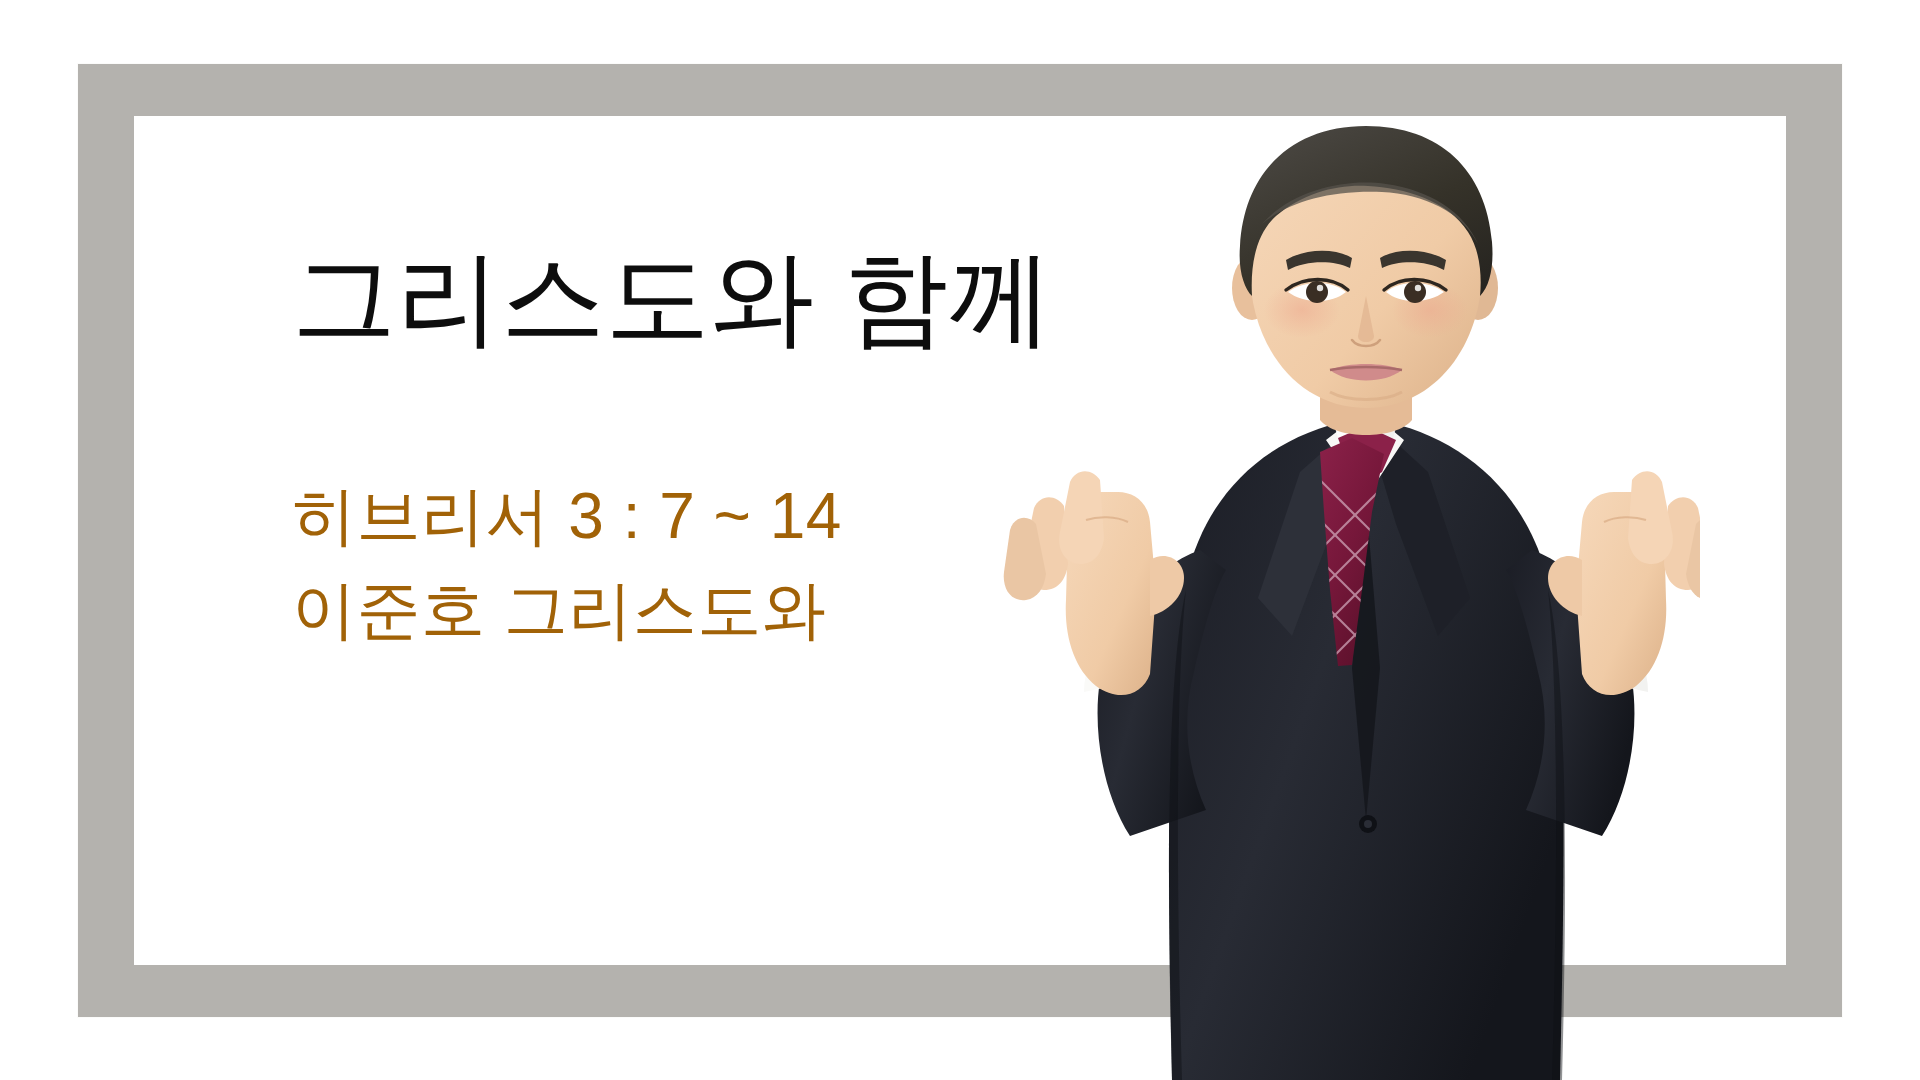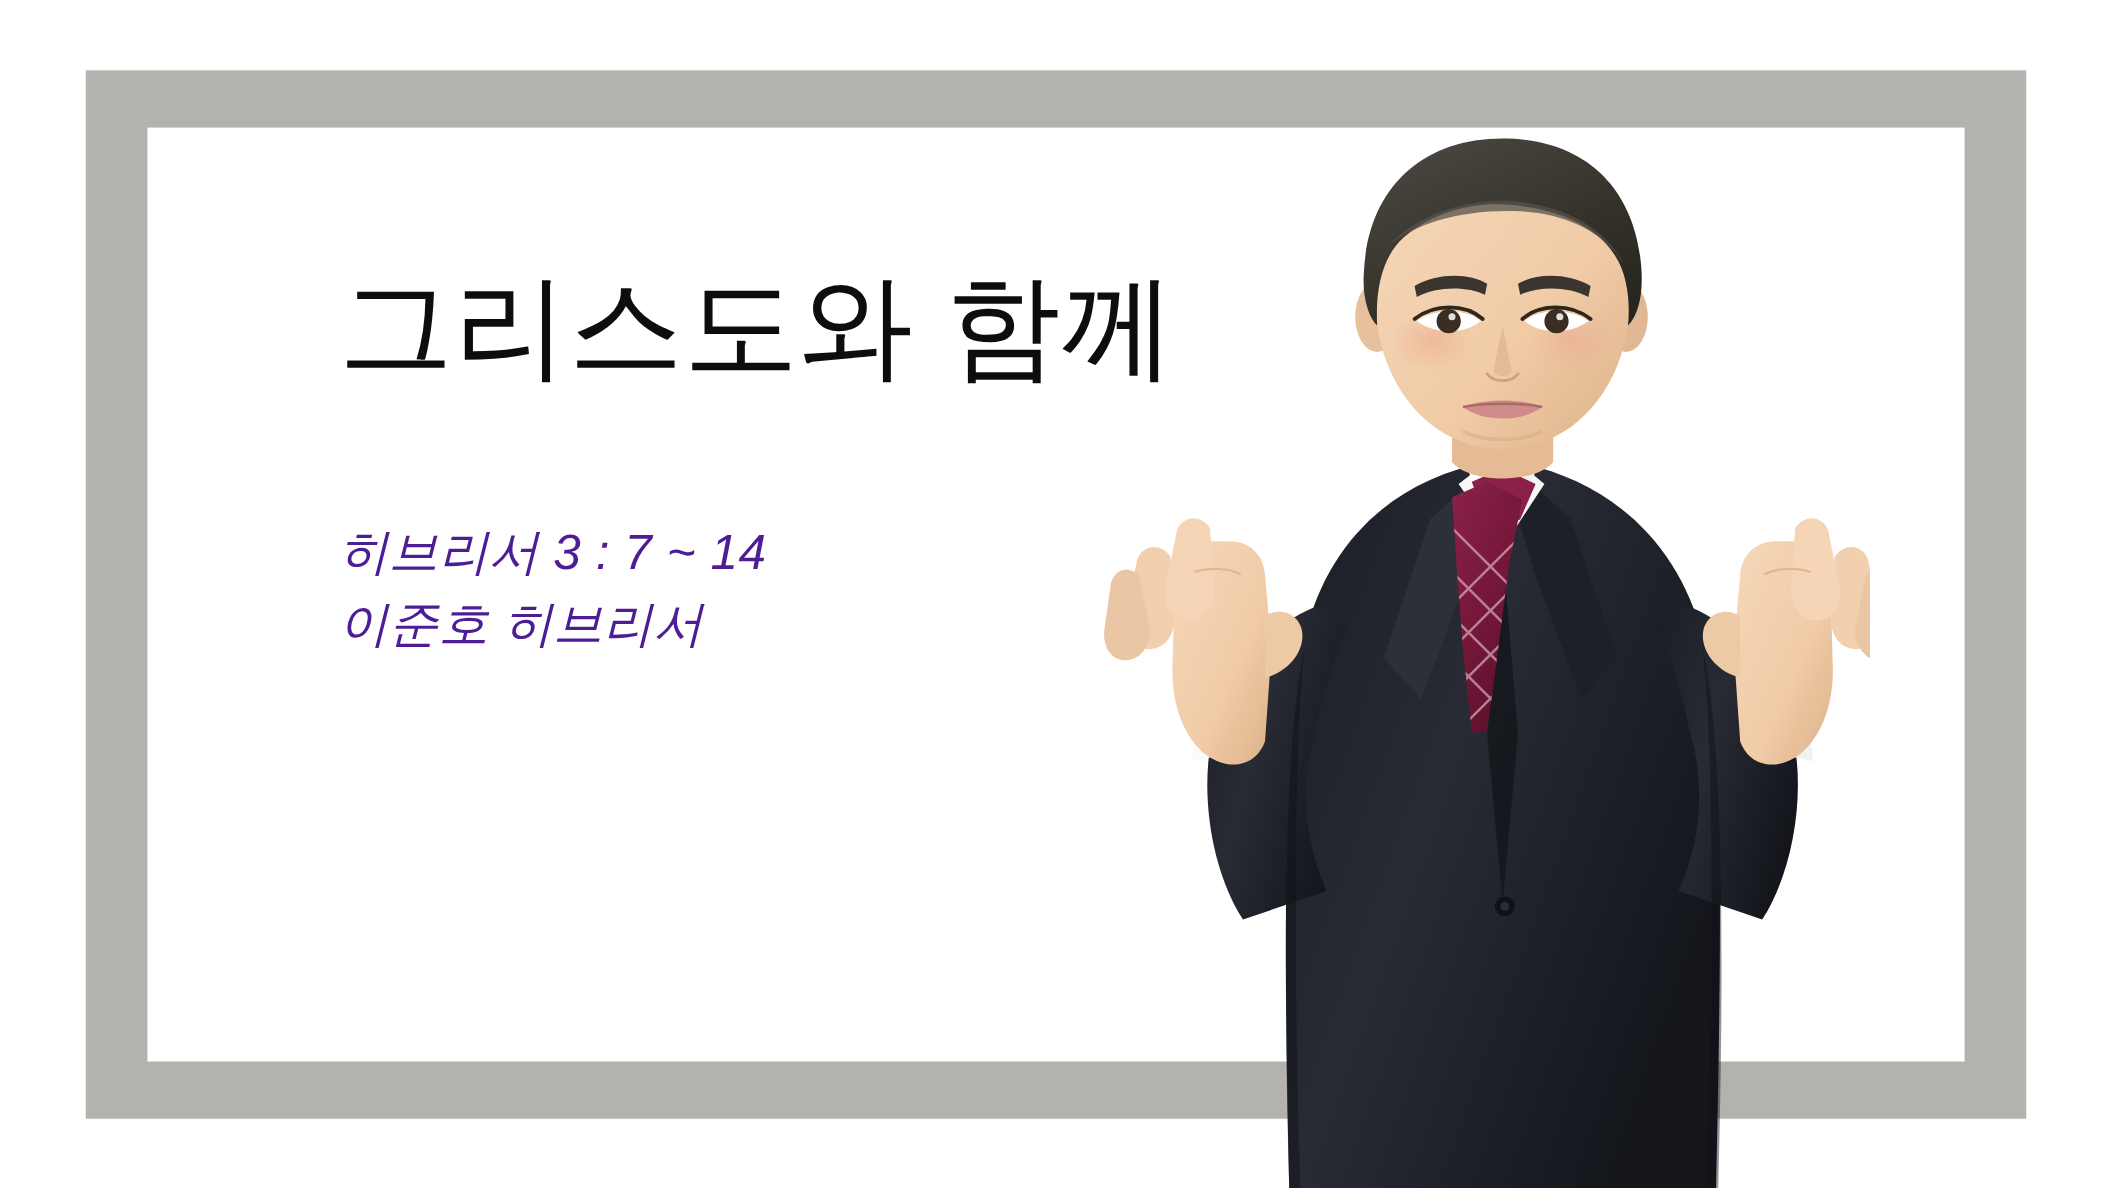"그리스도와 함께" #text-block { left: 308px -> 292px }
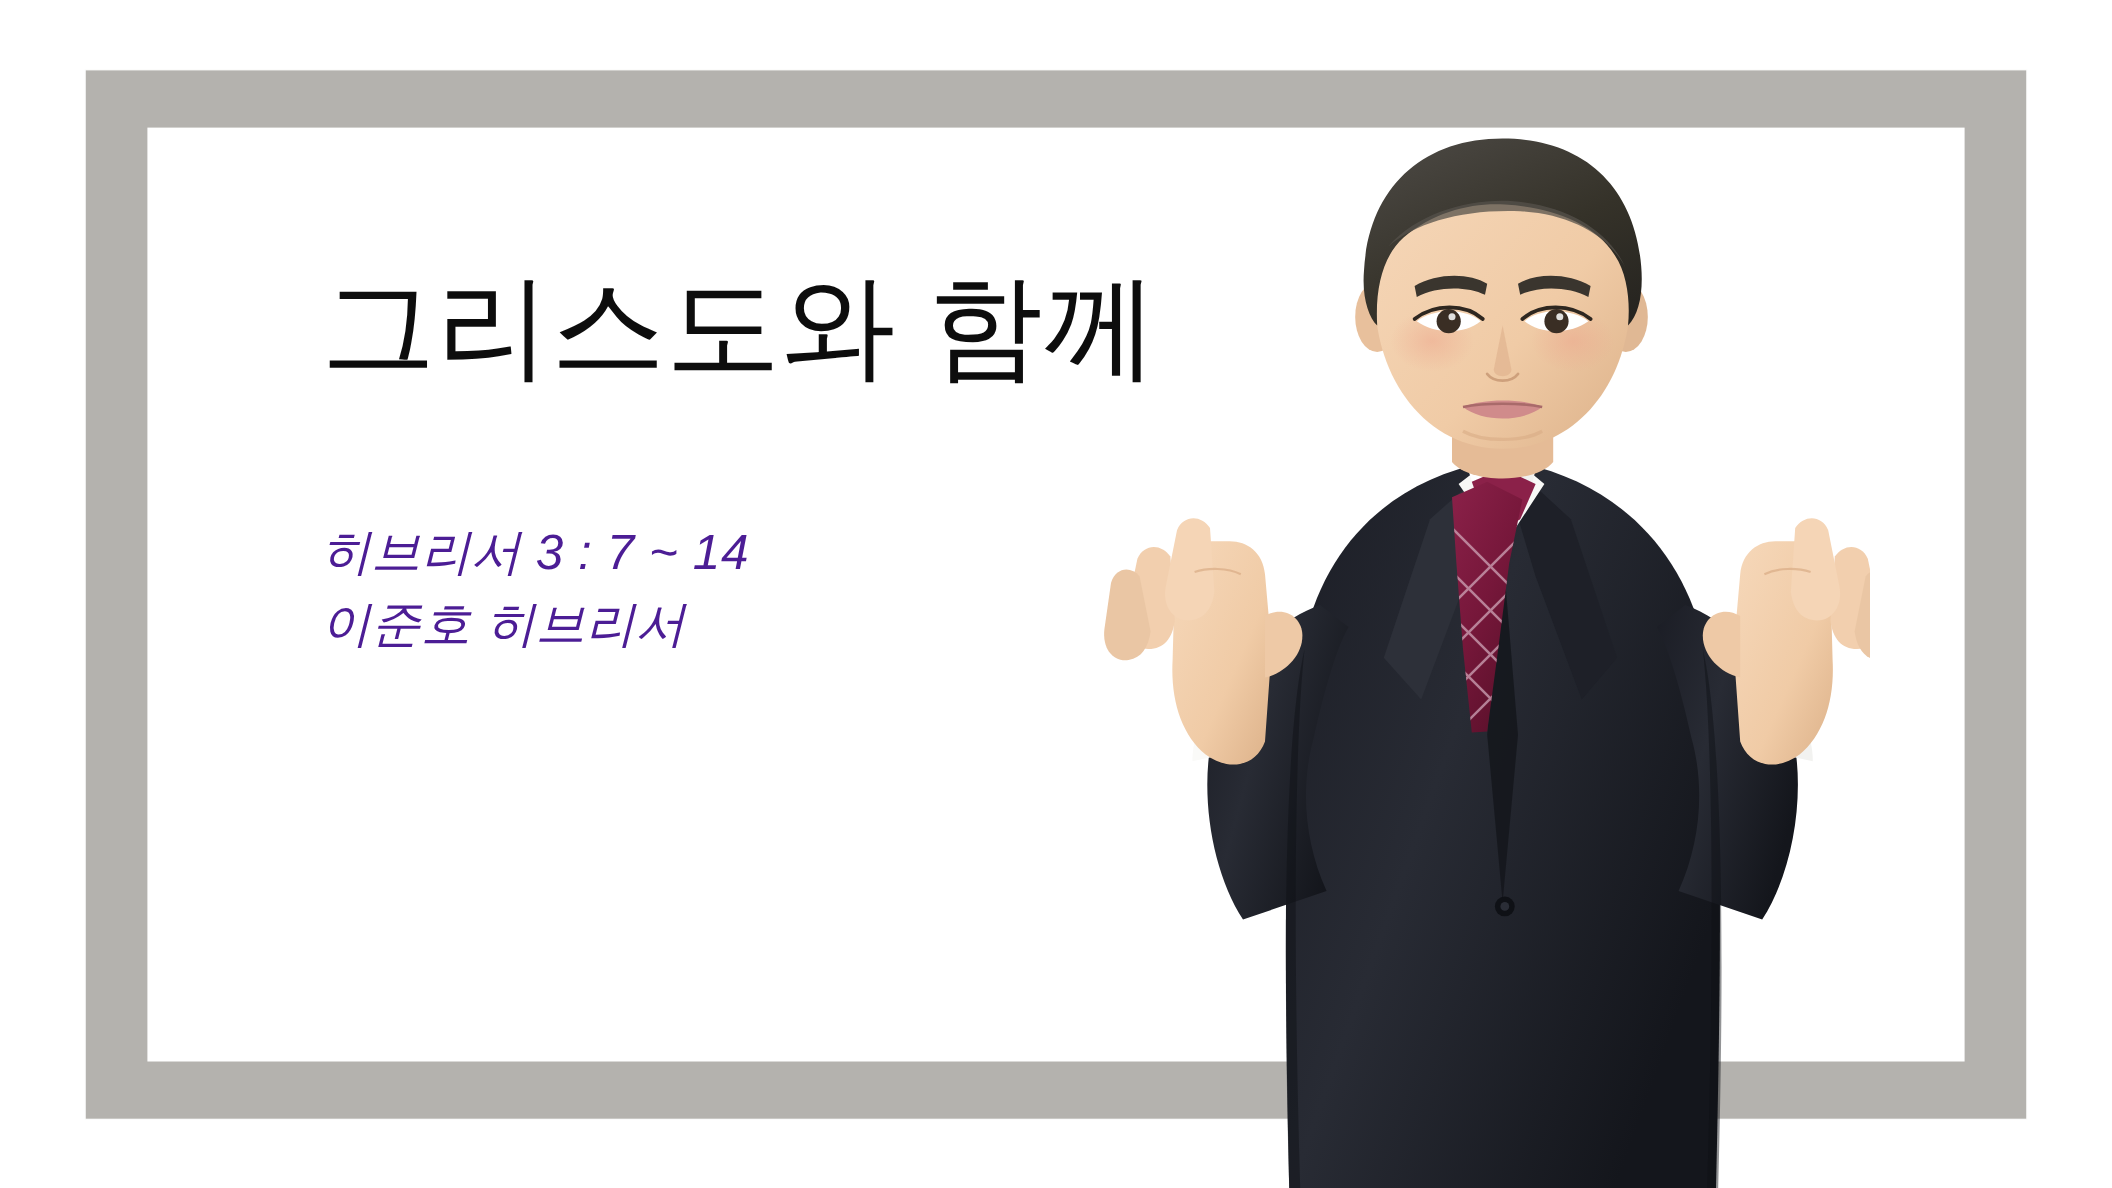"히브리서 3 : 7 ~" .sub-line { color: #4c1d95 -> #a16207; font-size: 45px -> 64px; font-style: italic -> none }
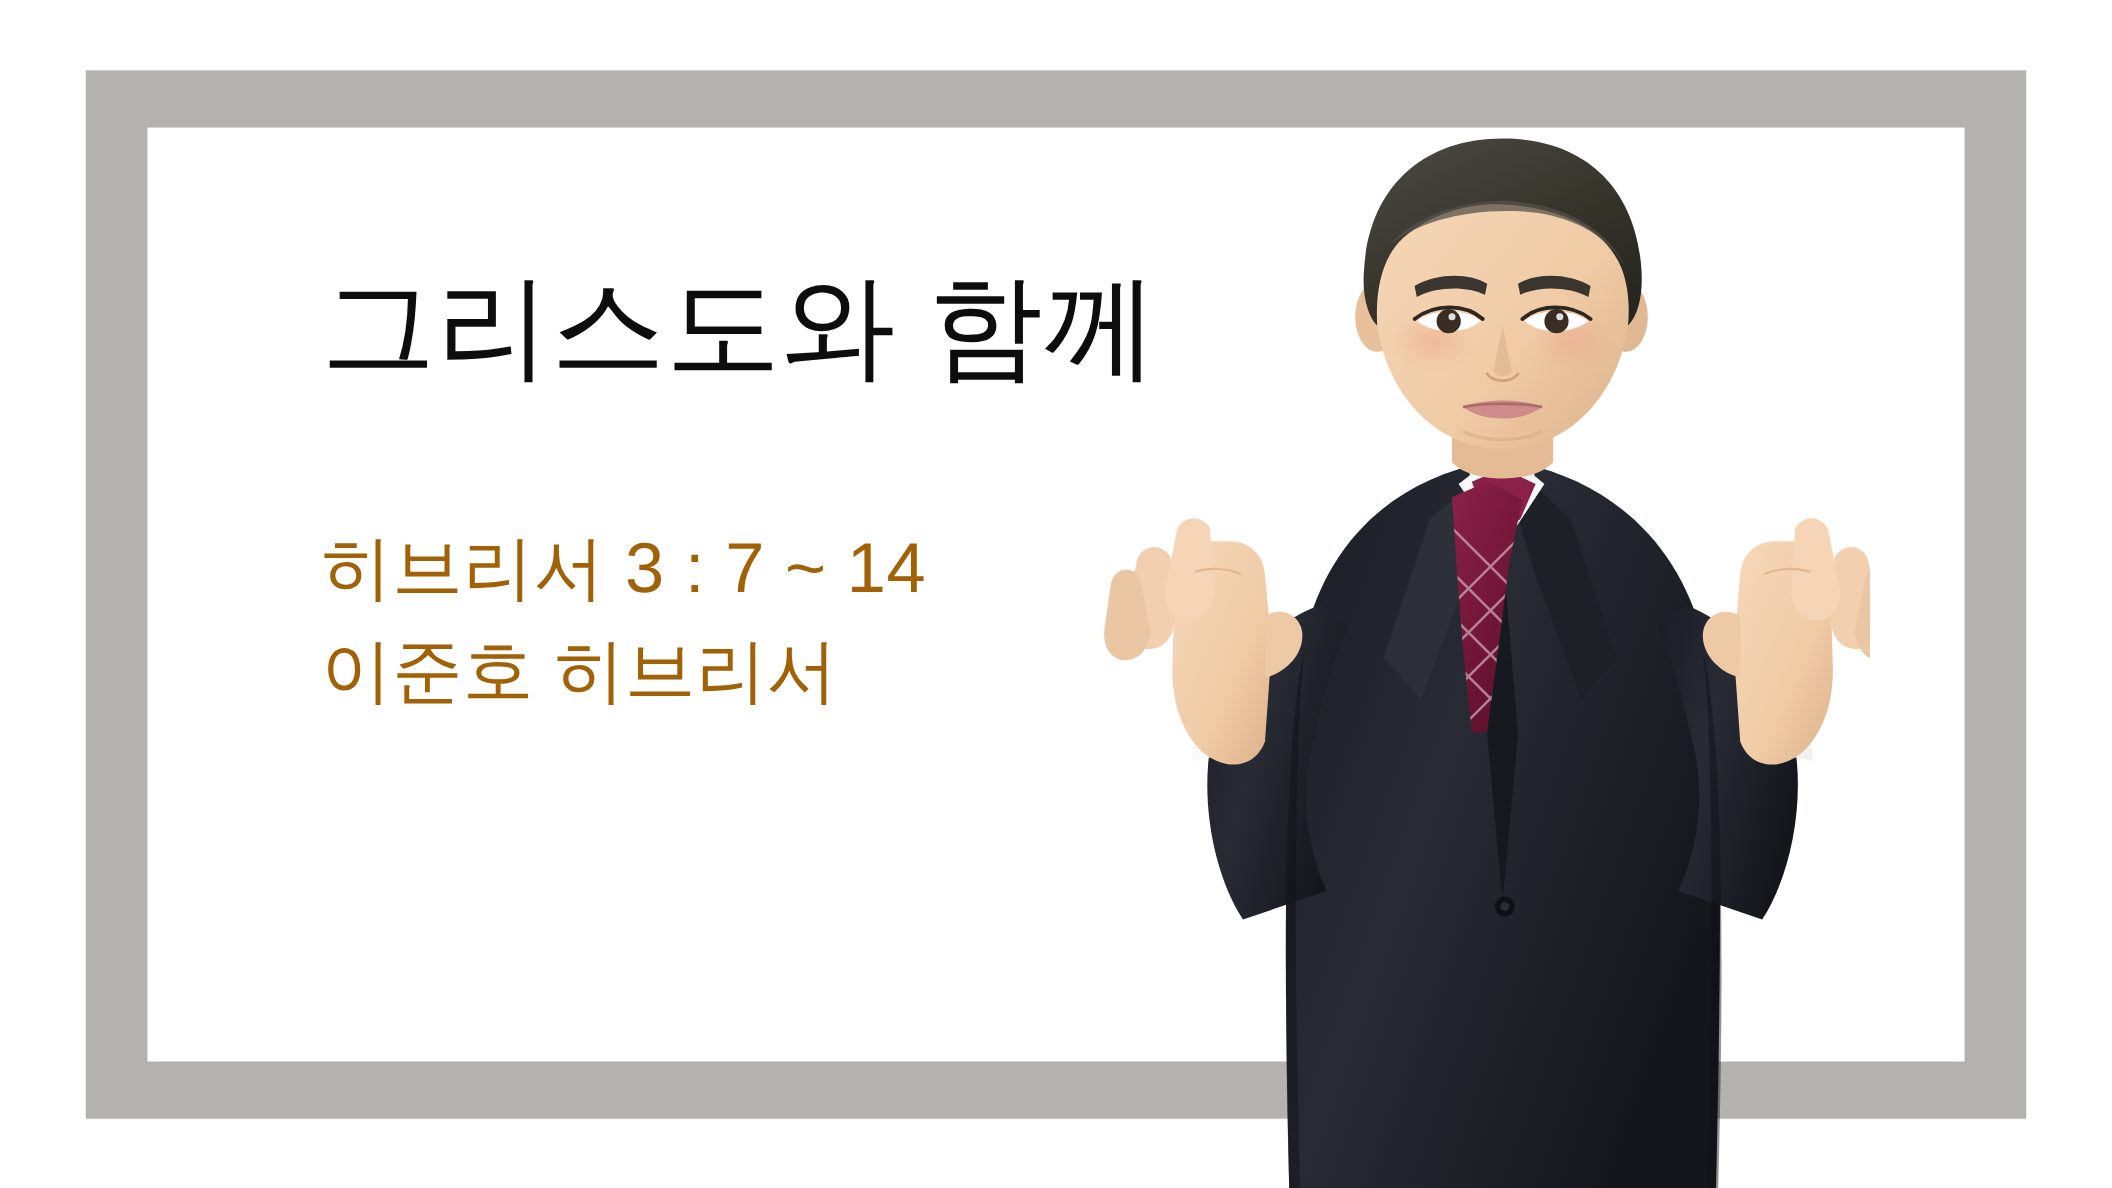"이준호 히브리서" div.sub-line { text: 히브리서 -> 그리스도와 }
